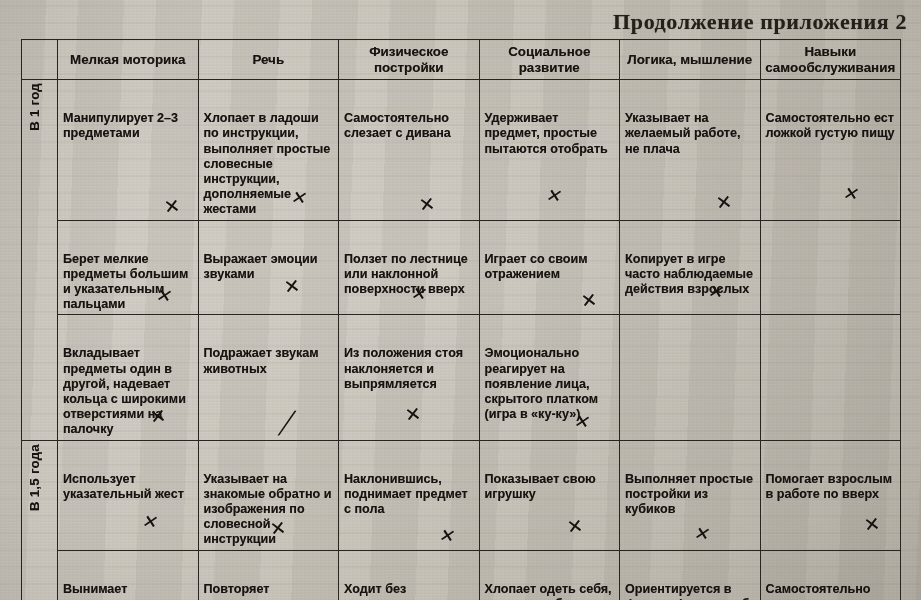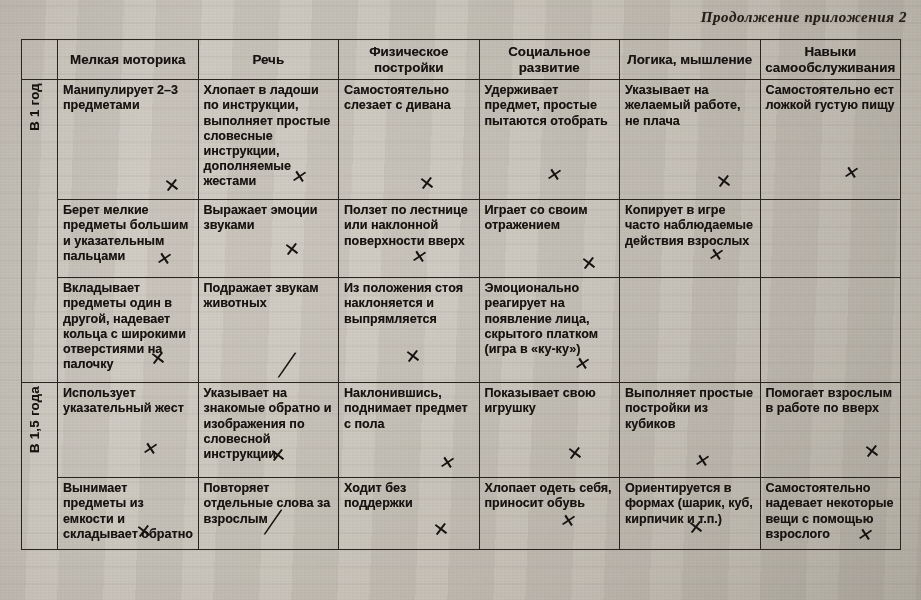"Продолжение приложения 2" #runhead { font-size: 15px -> 22px; font-style: italic -> none }
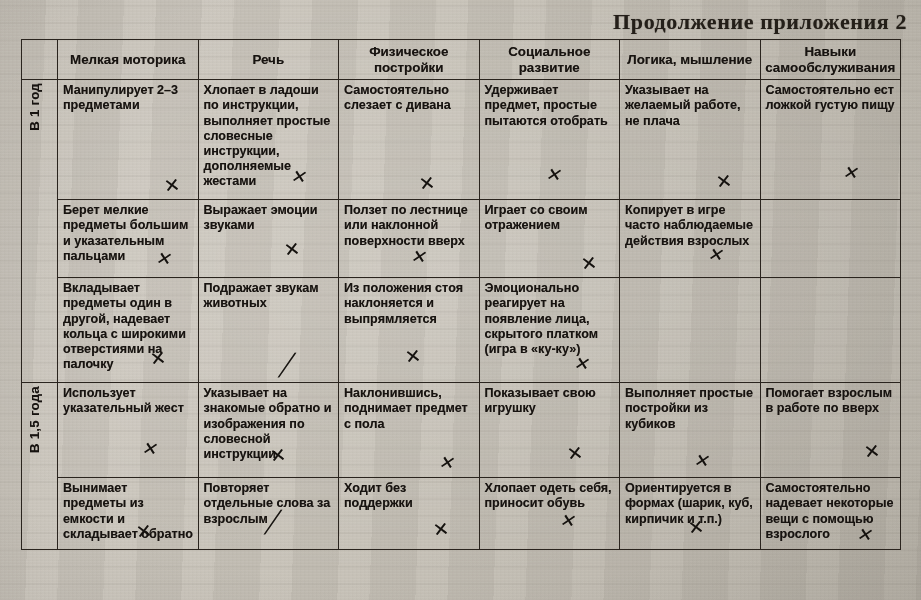"Манипулирует 2–3 предметами" .celltext { margin-top: none -> 28px }
